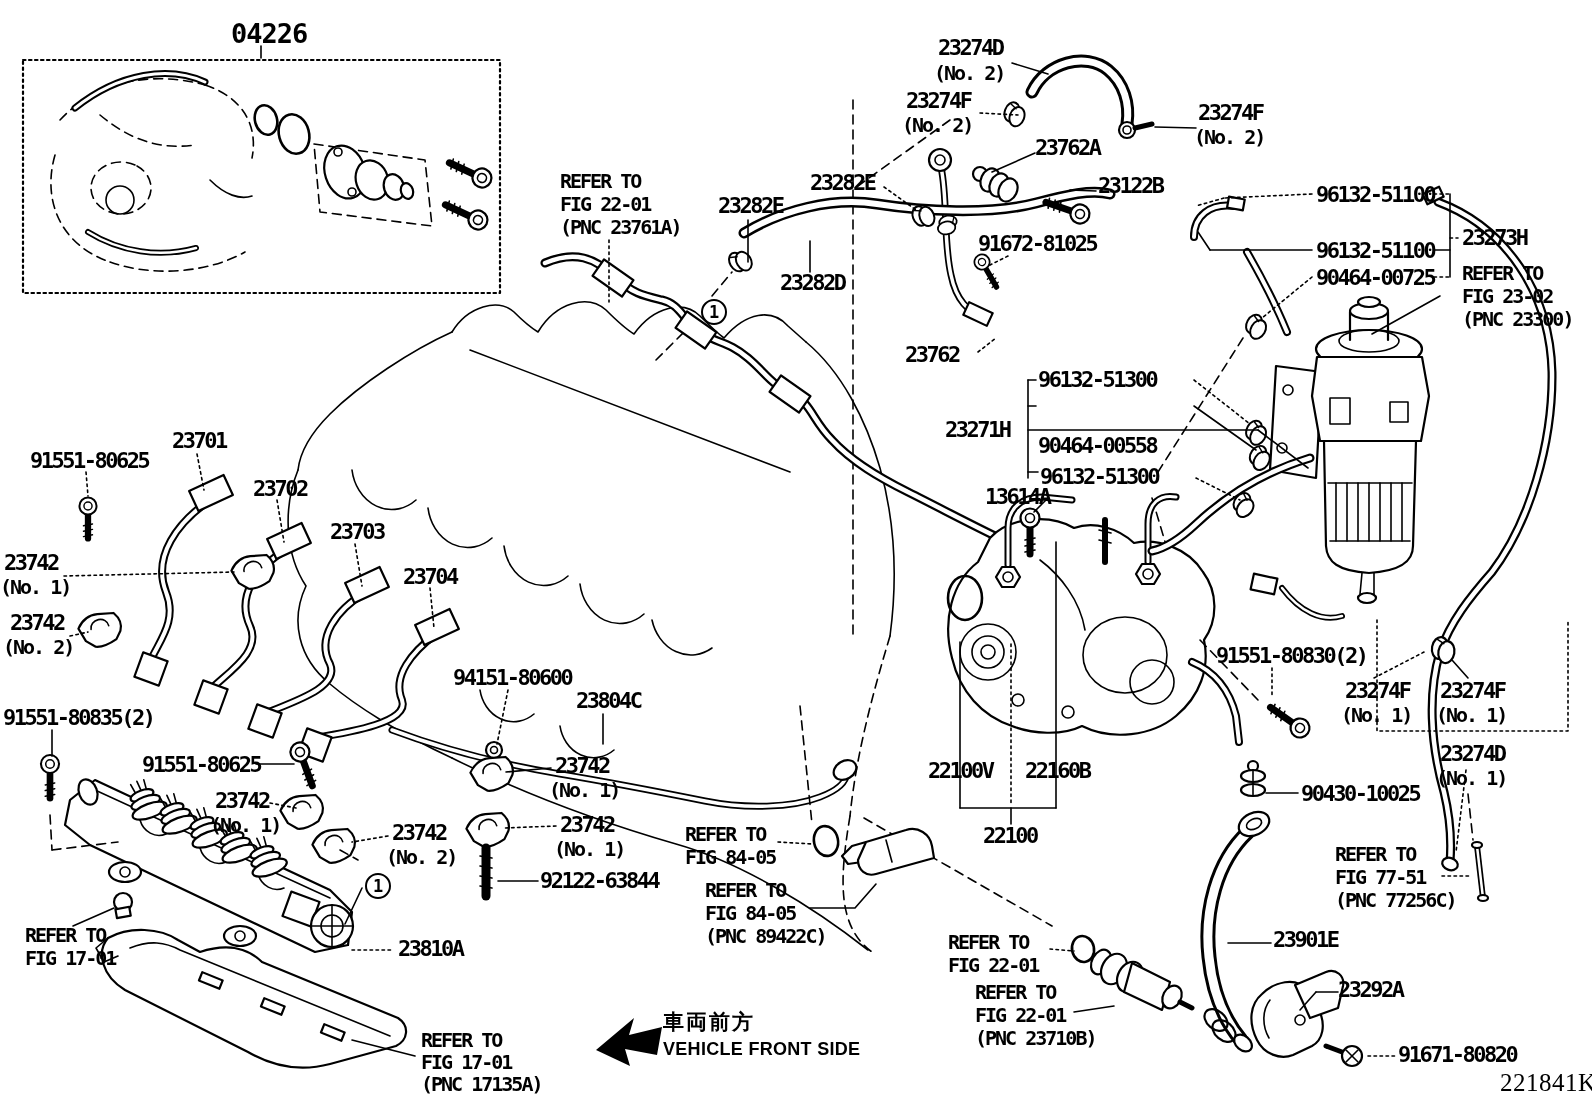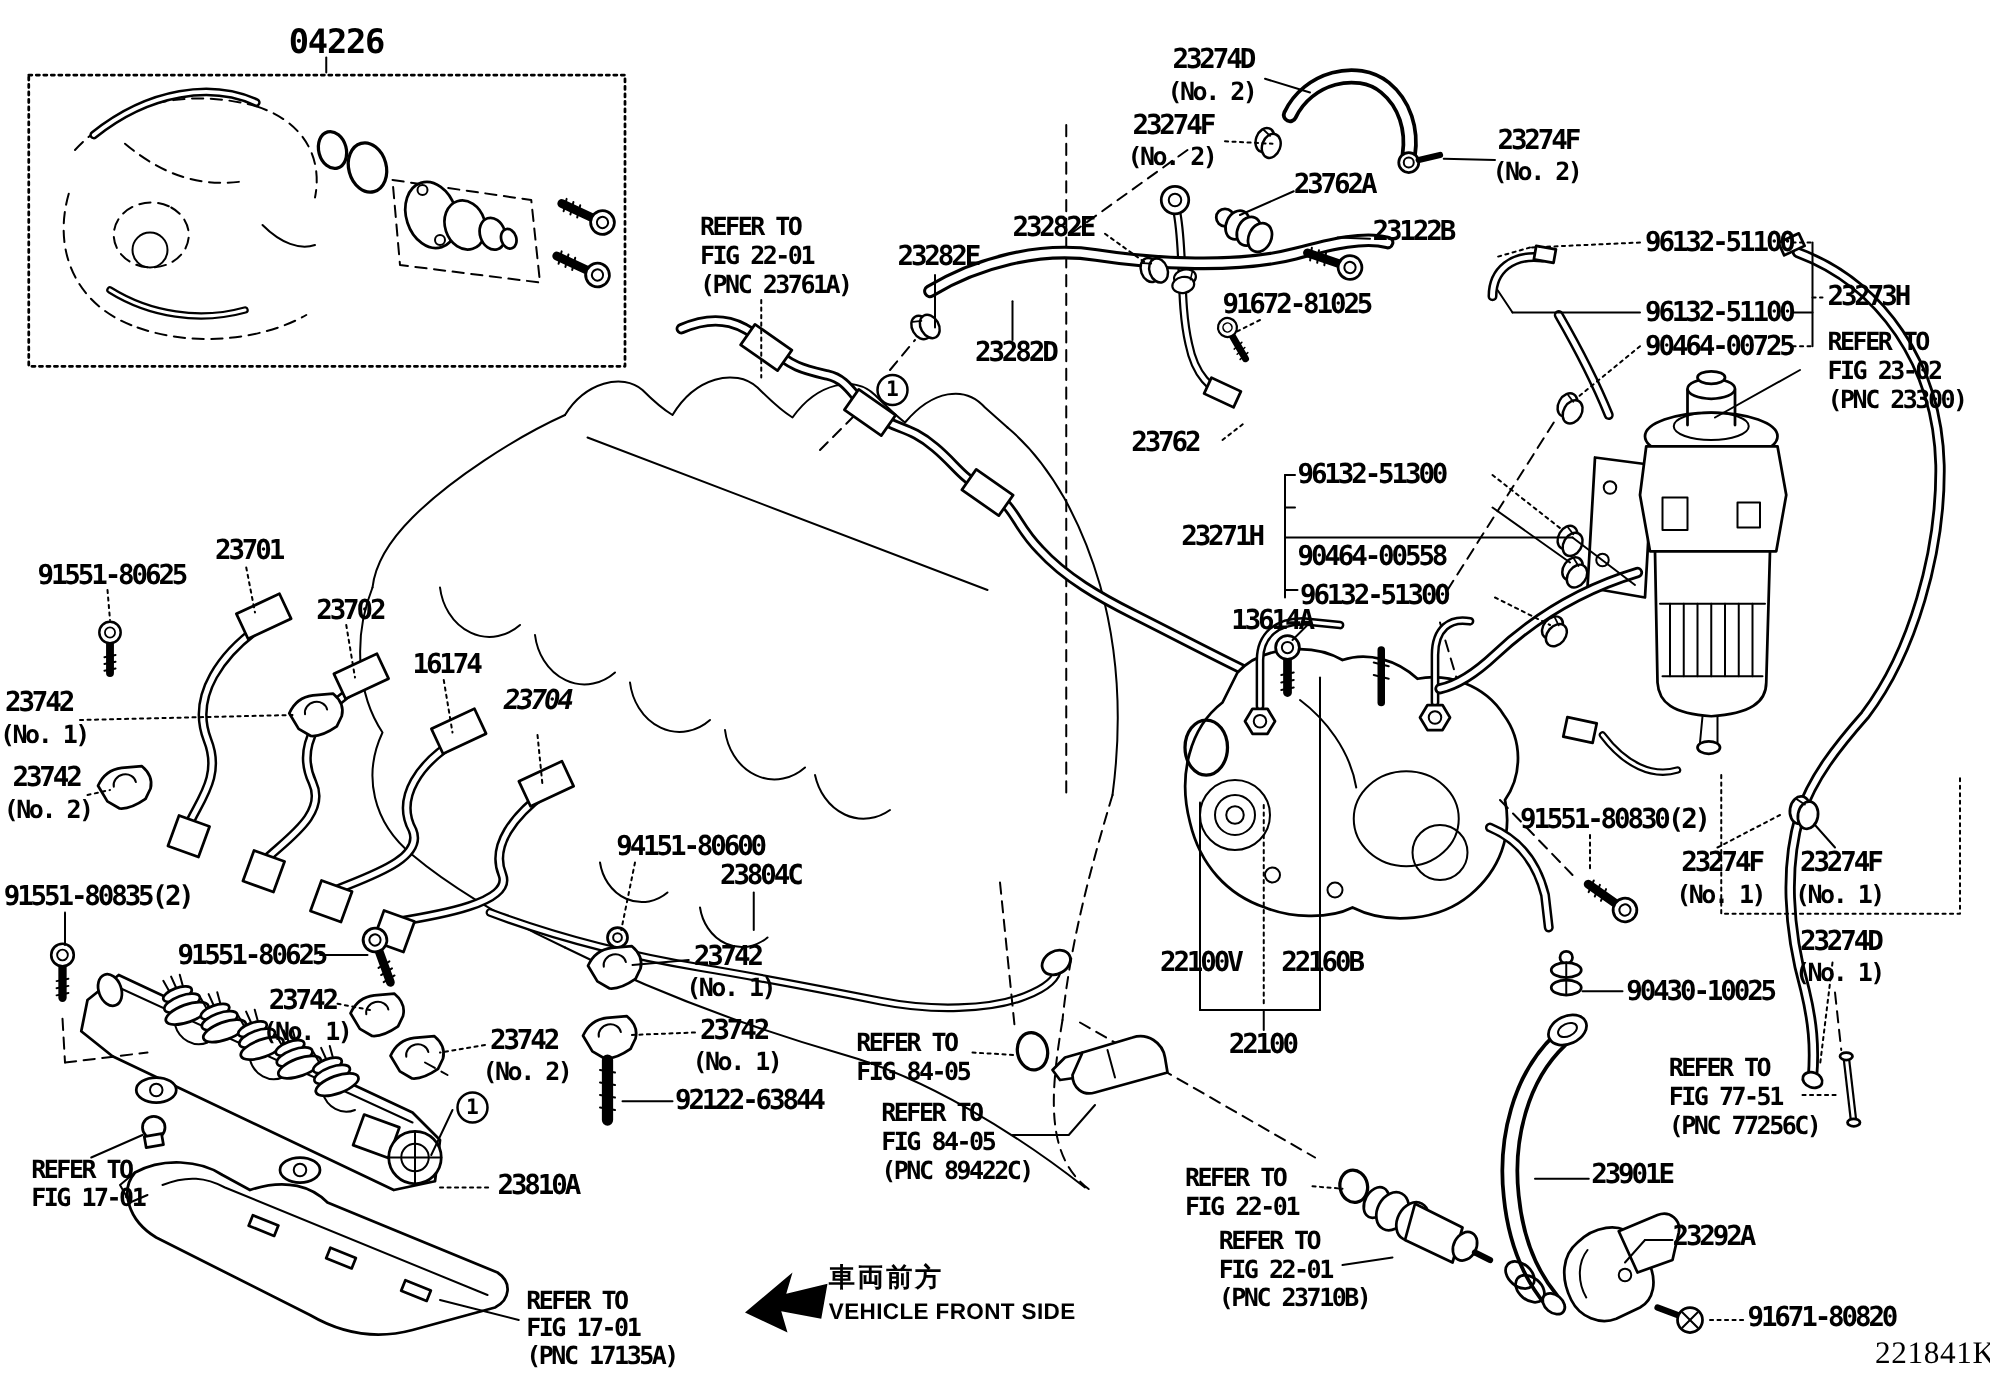"16174" div.lbl { text: 16174 -> 23703 }
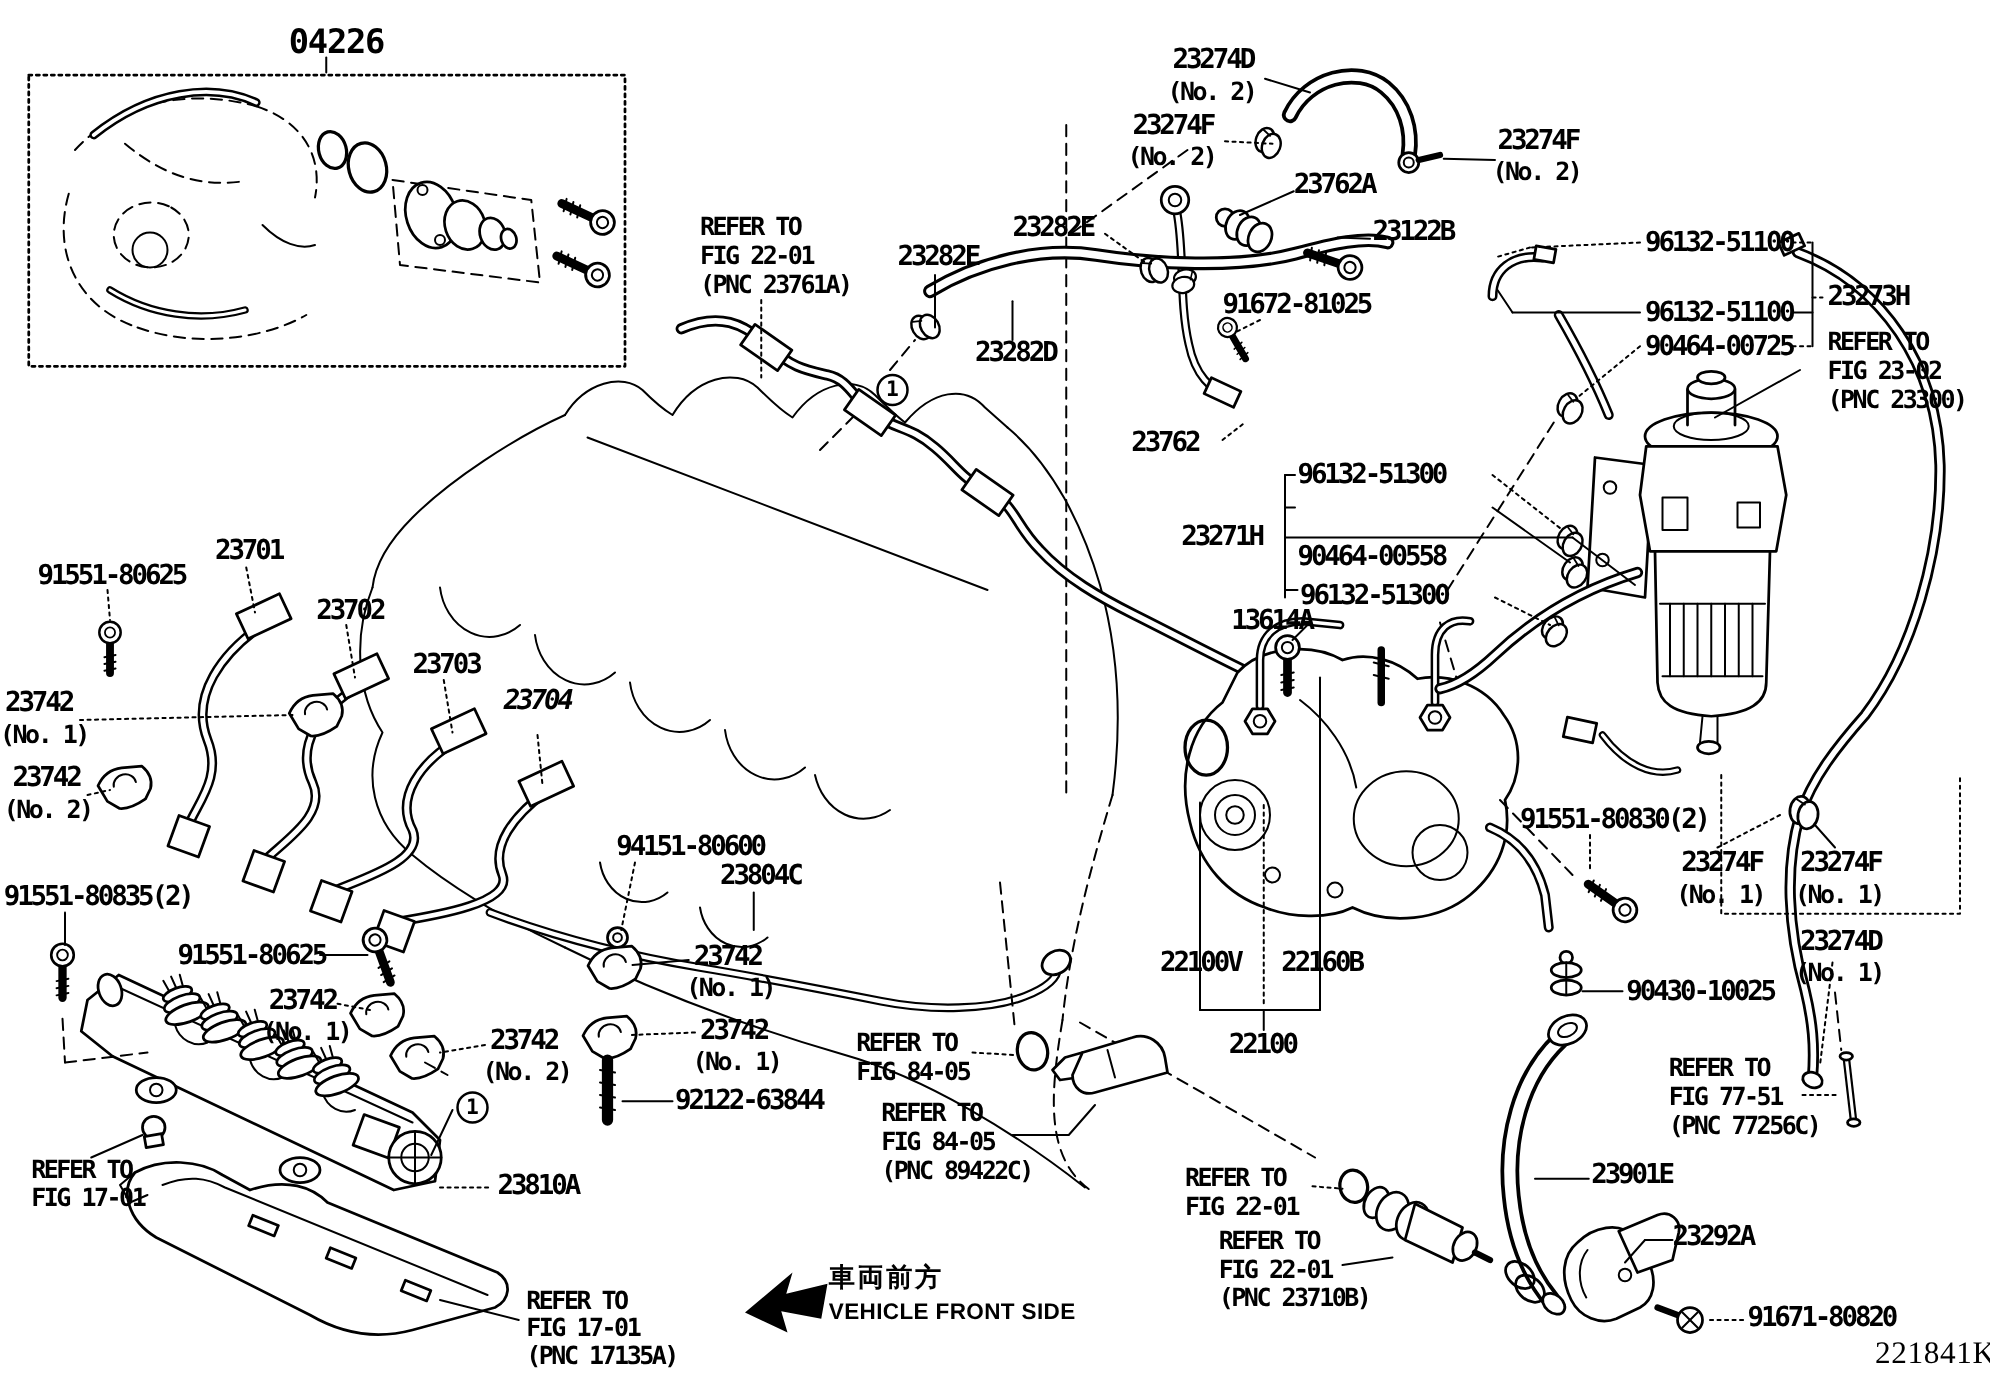"23704" div.lbl { font-style: italic -> none; top: 550px -> 566px }
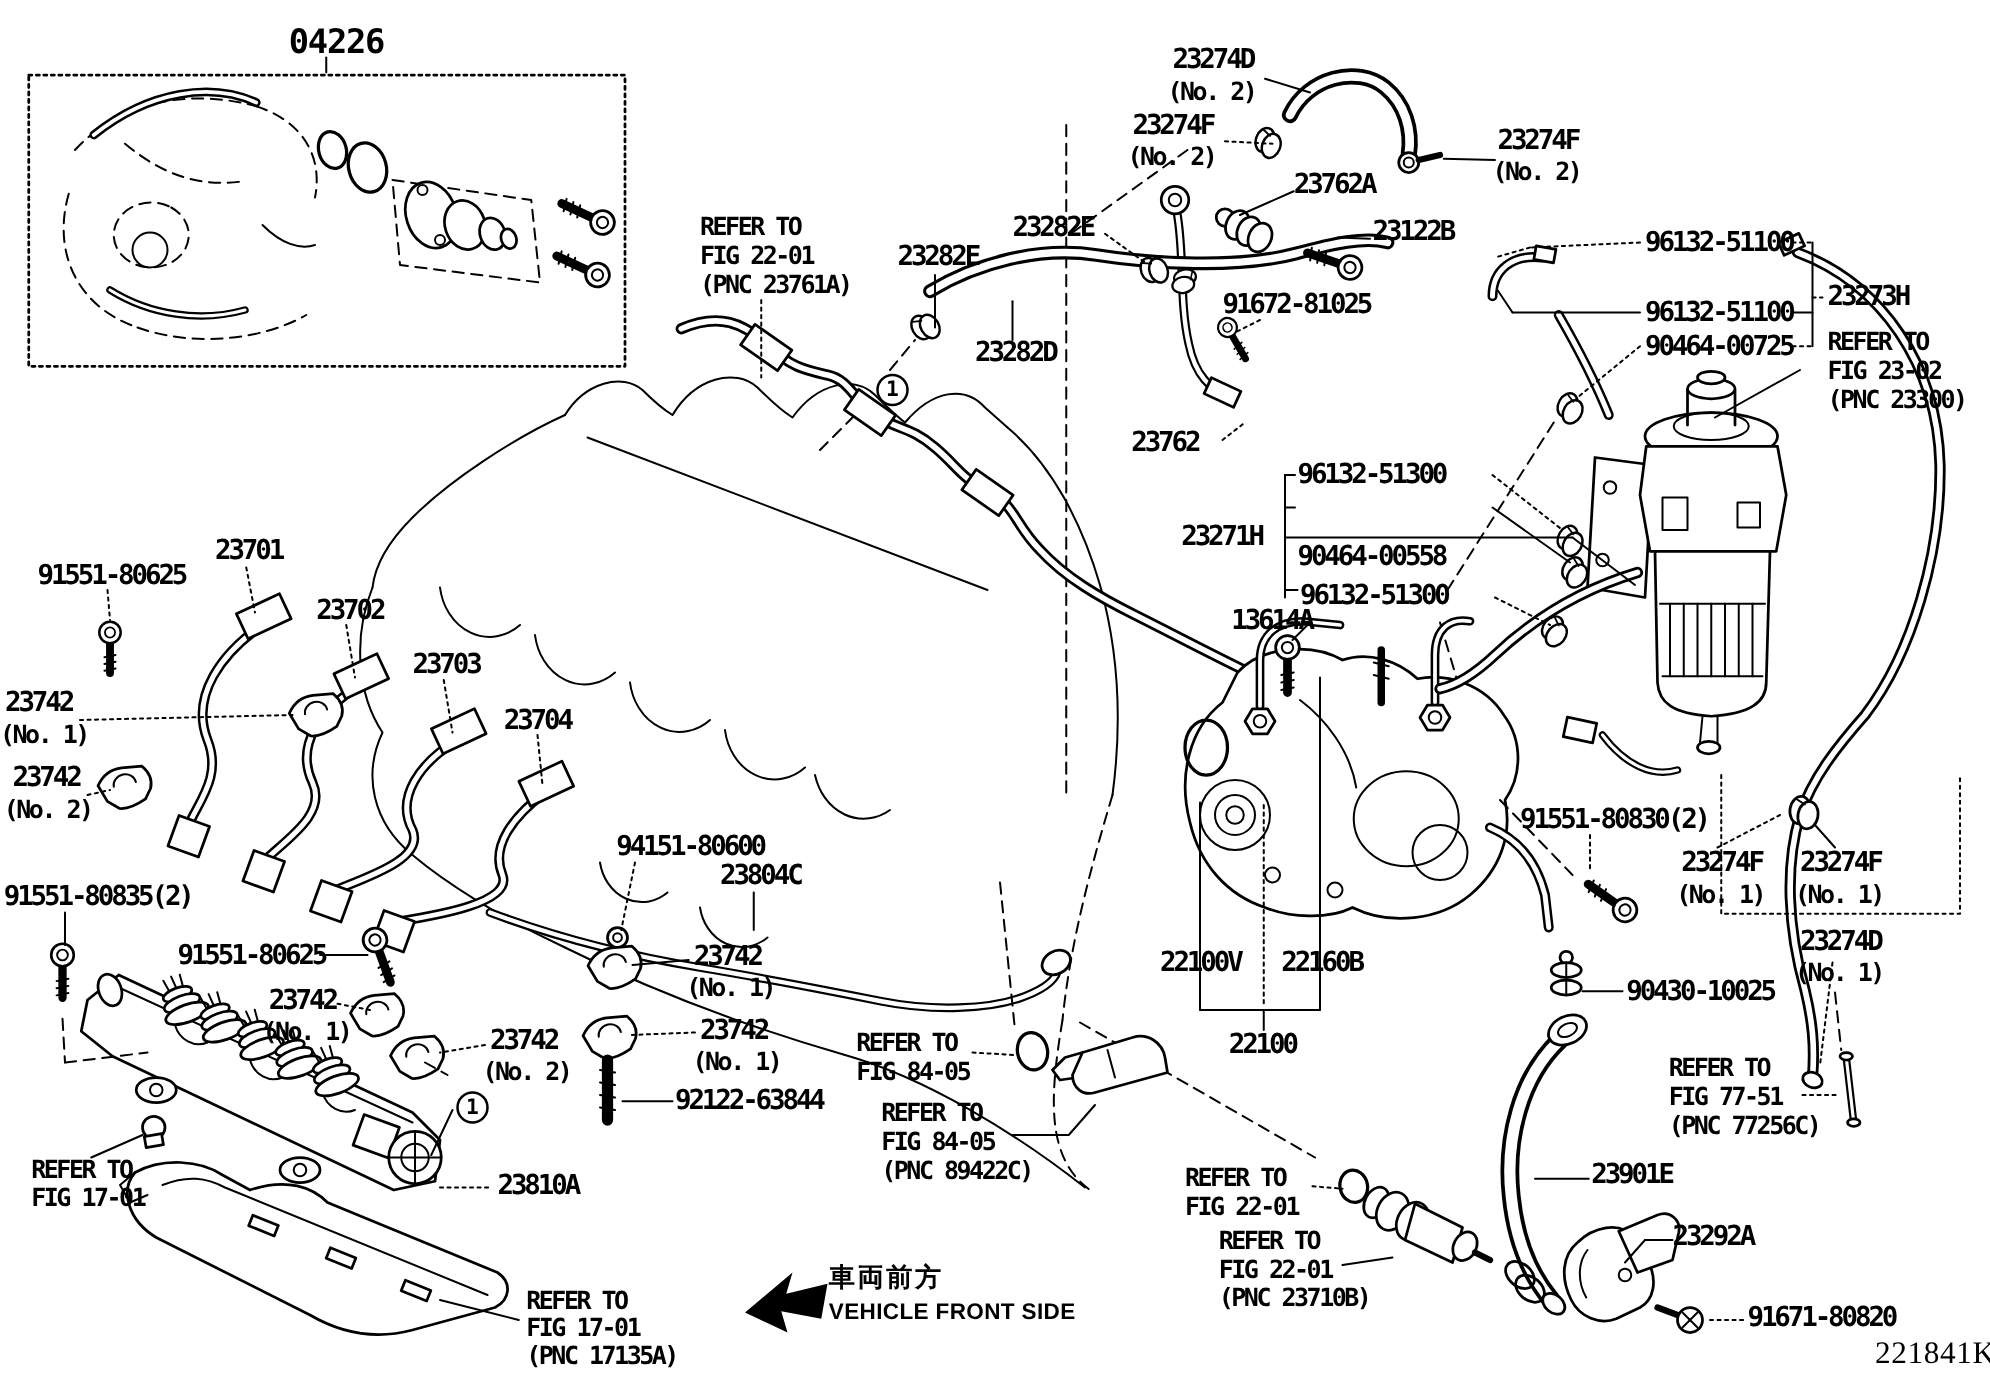"94151-80600" div.lbl { margin-left: 40px -> none }
